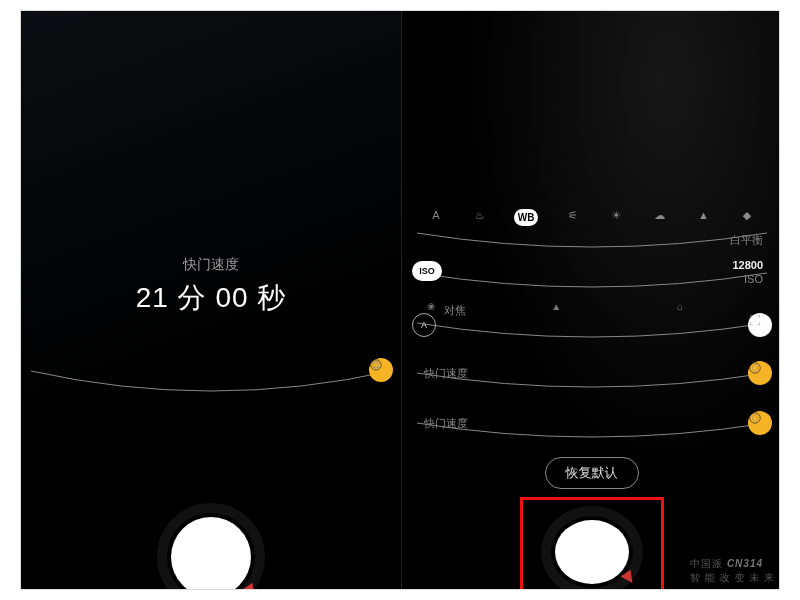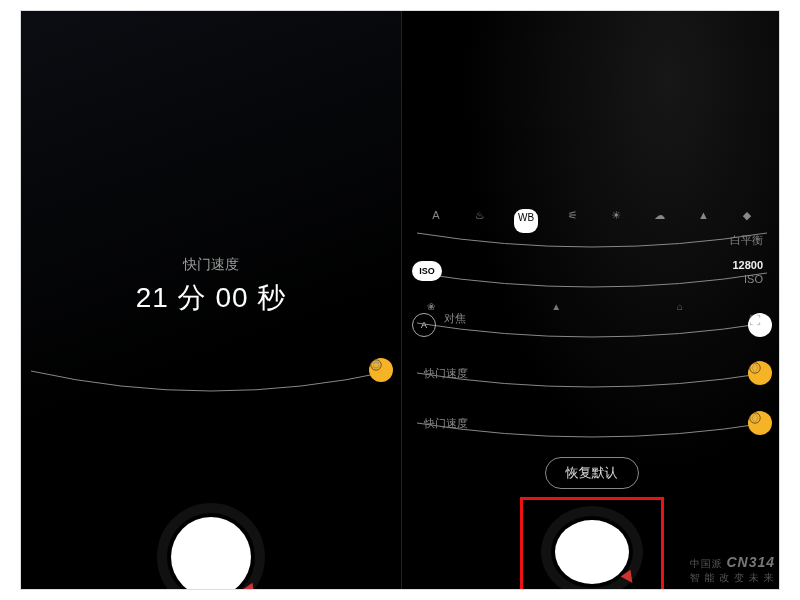"WB" .wb-icons .sel { font-weight: 400 -> 700; height: 24px -> 17px }
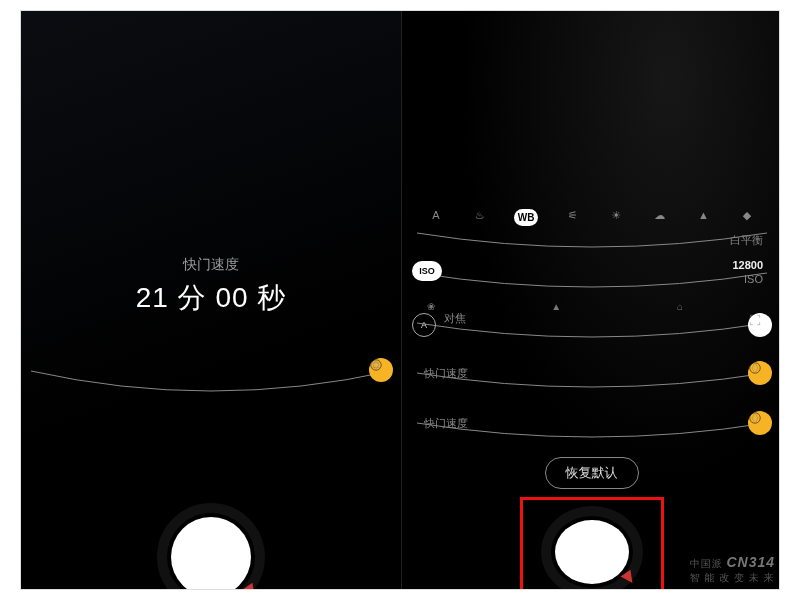"对焦" div.arc-label-l { top: 300px -> 292px }
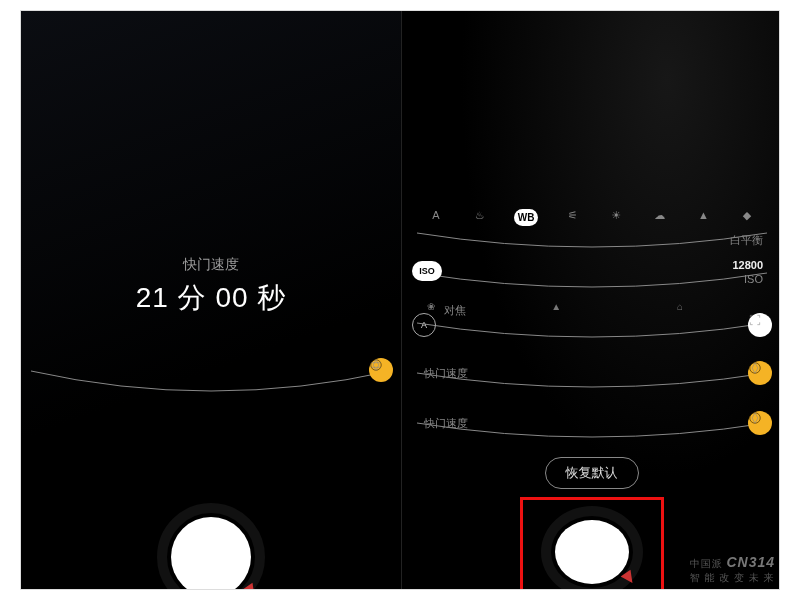"CN314" .watermark b { font-size: 14px -> 10px }
